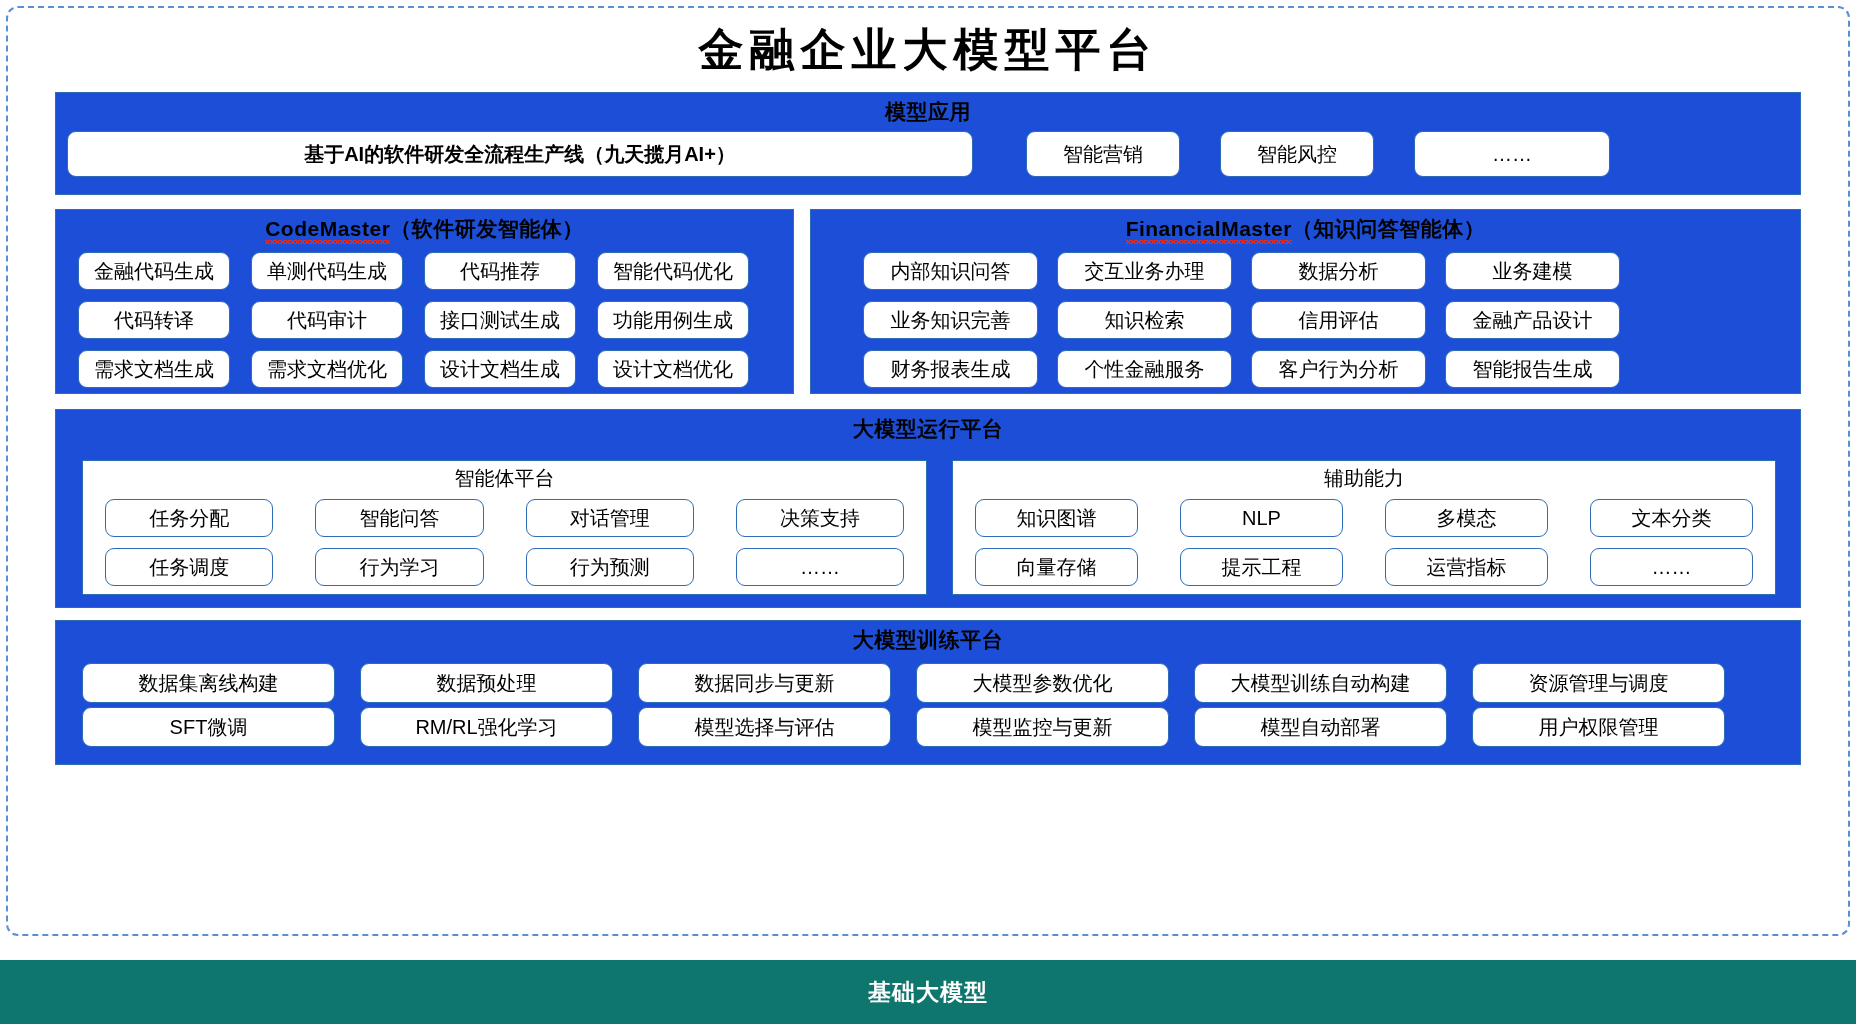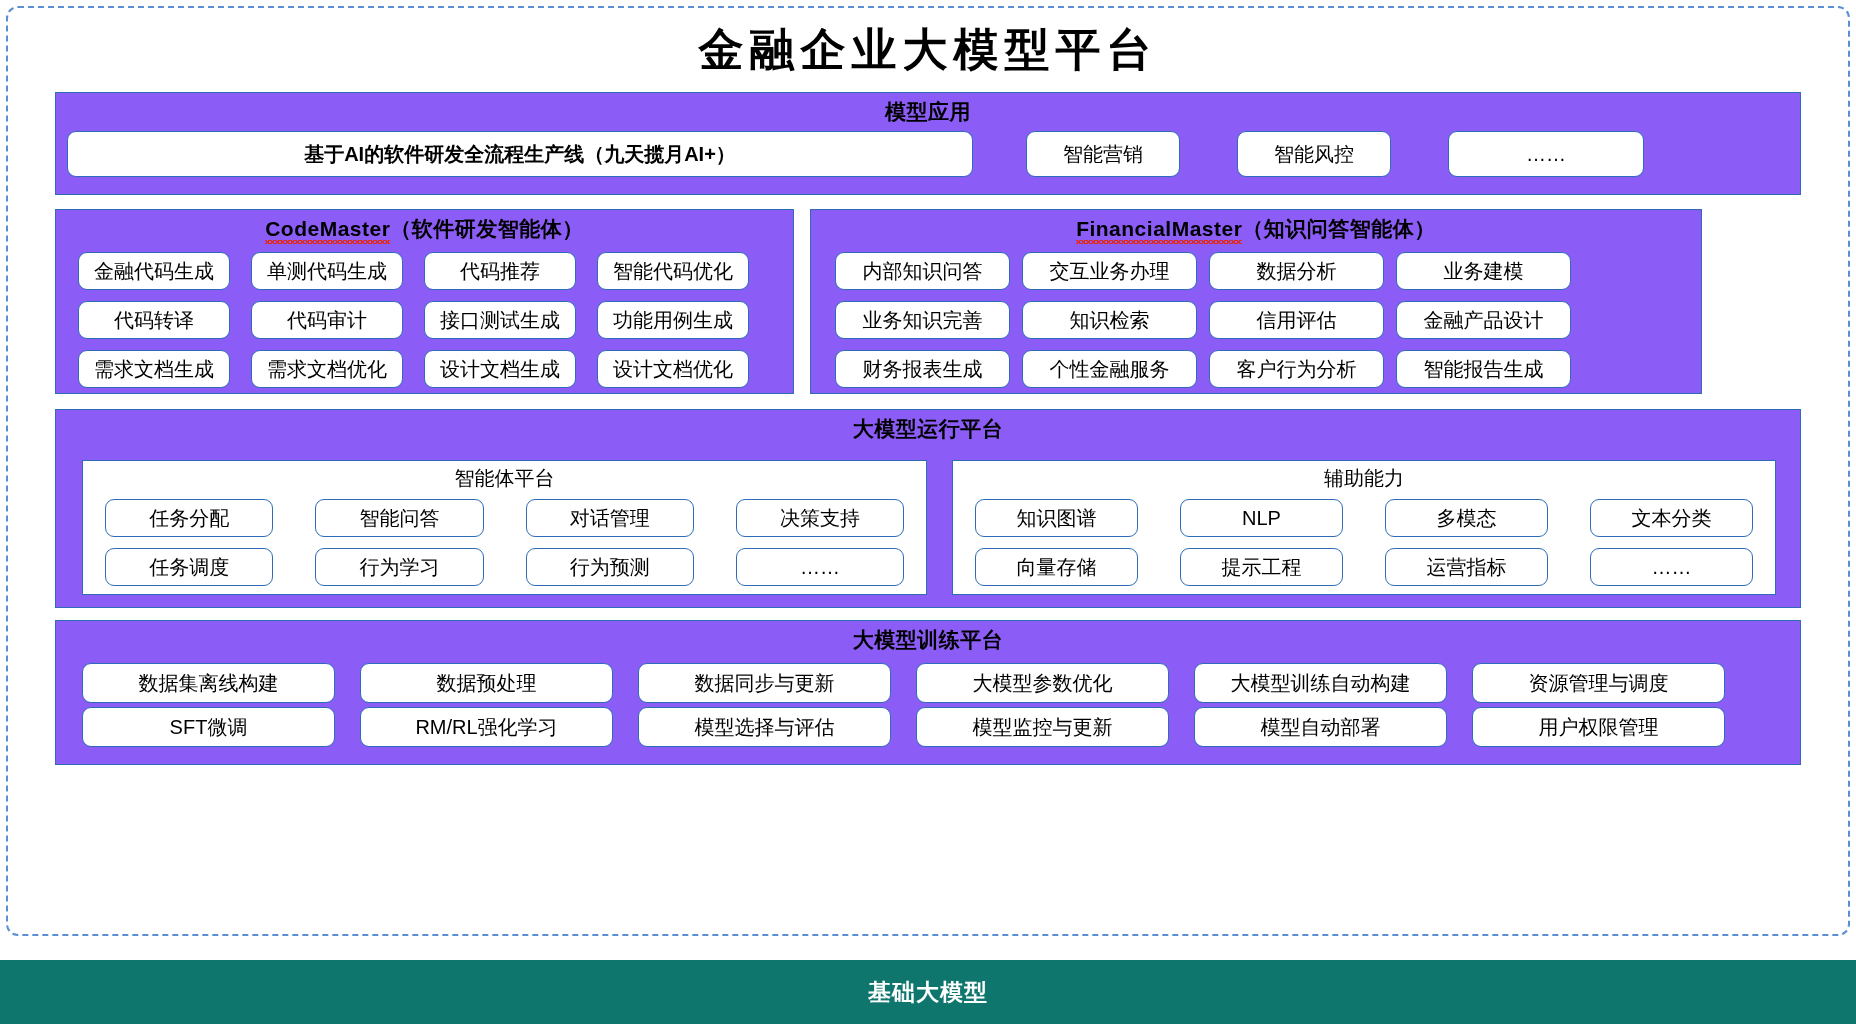"模型应用" .band { background: #8b5cf6 -> #1d4ed8 }
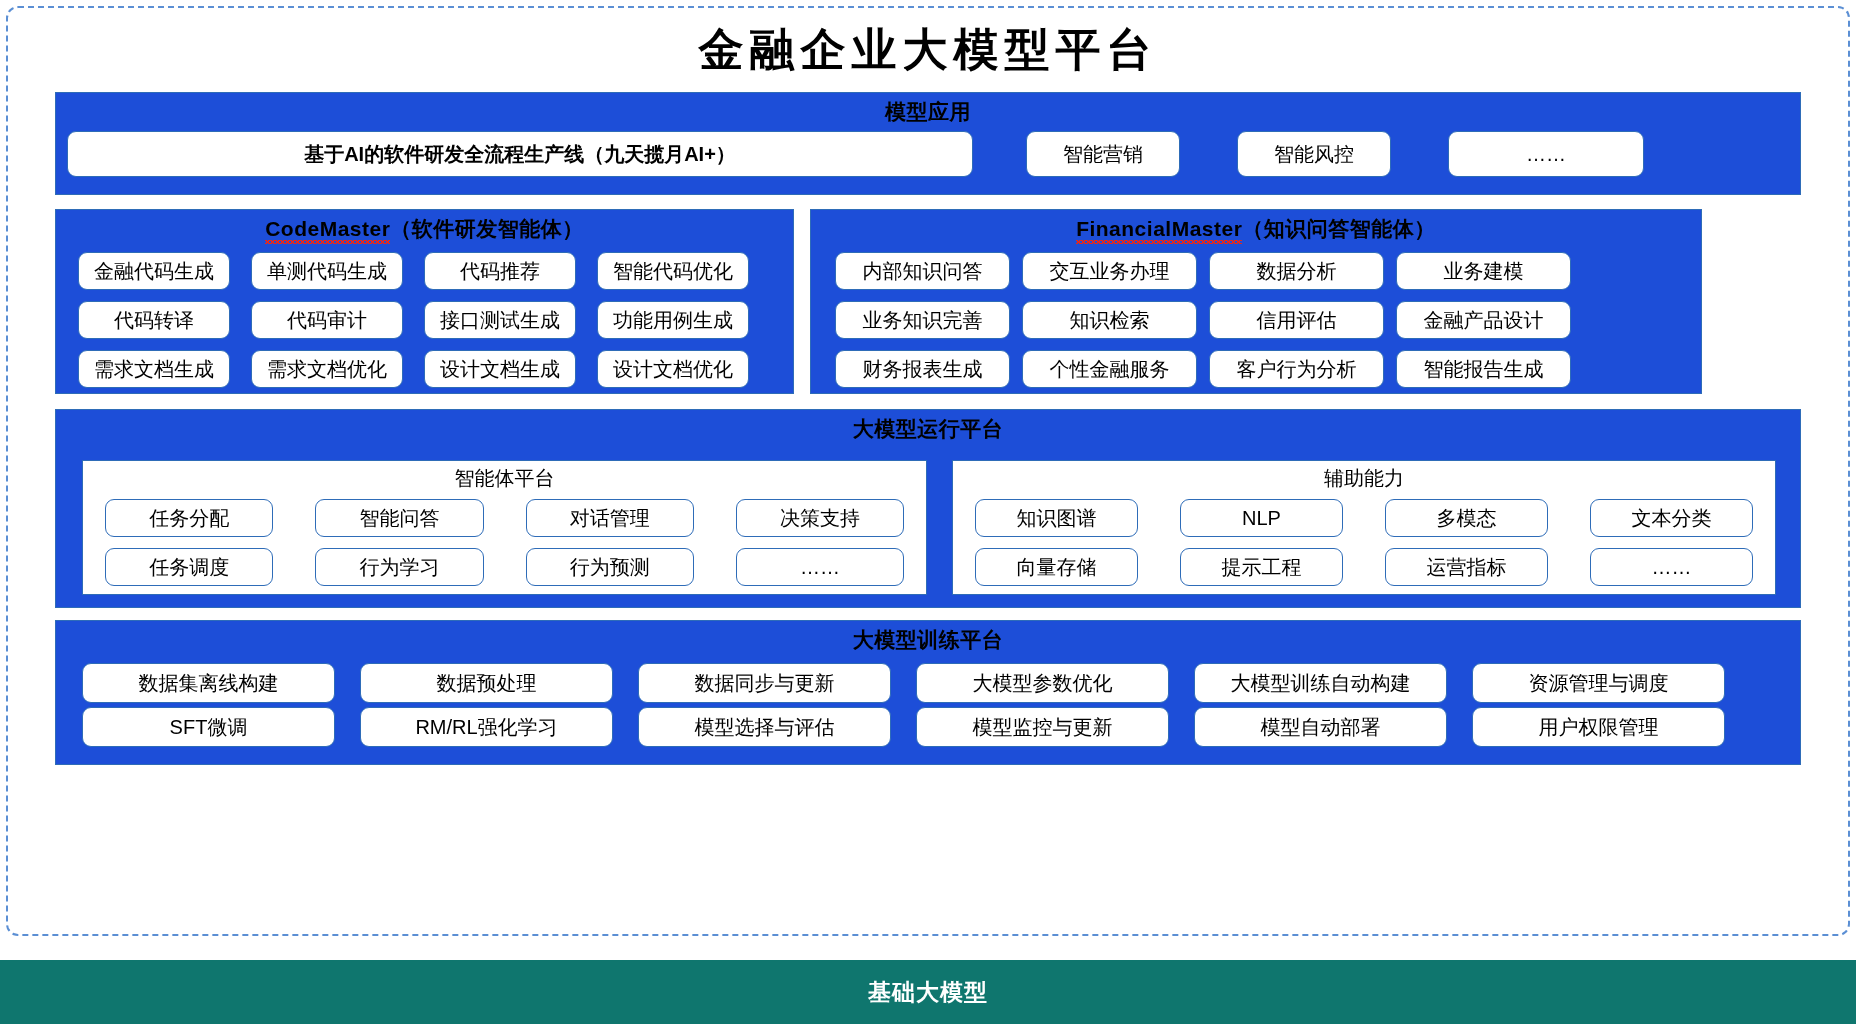"智能营销" .app-small { margin-right: 41px -> 24px }
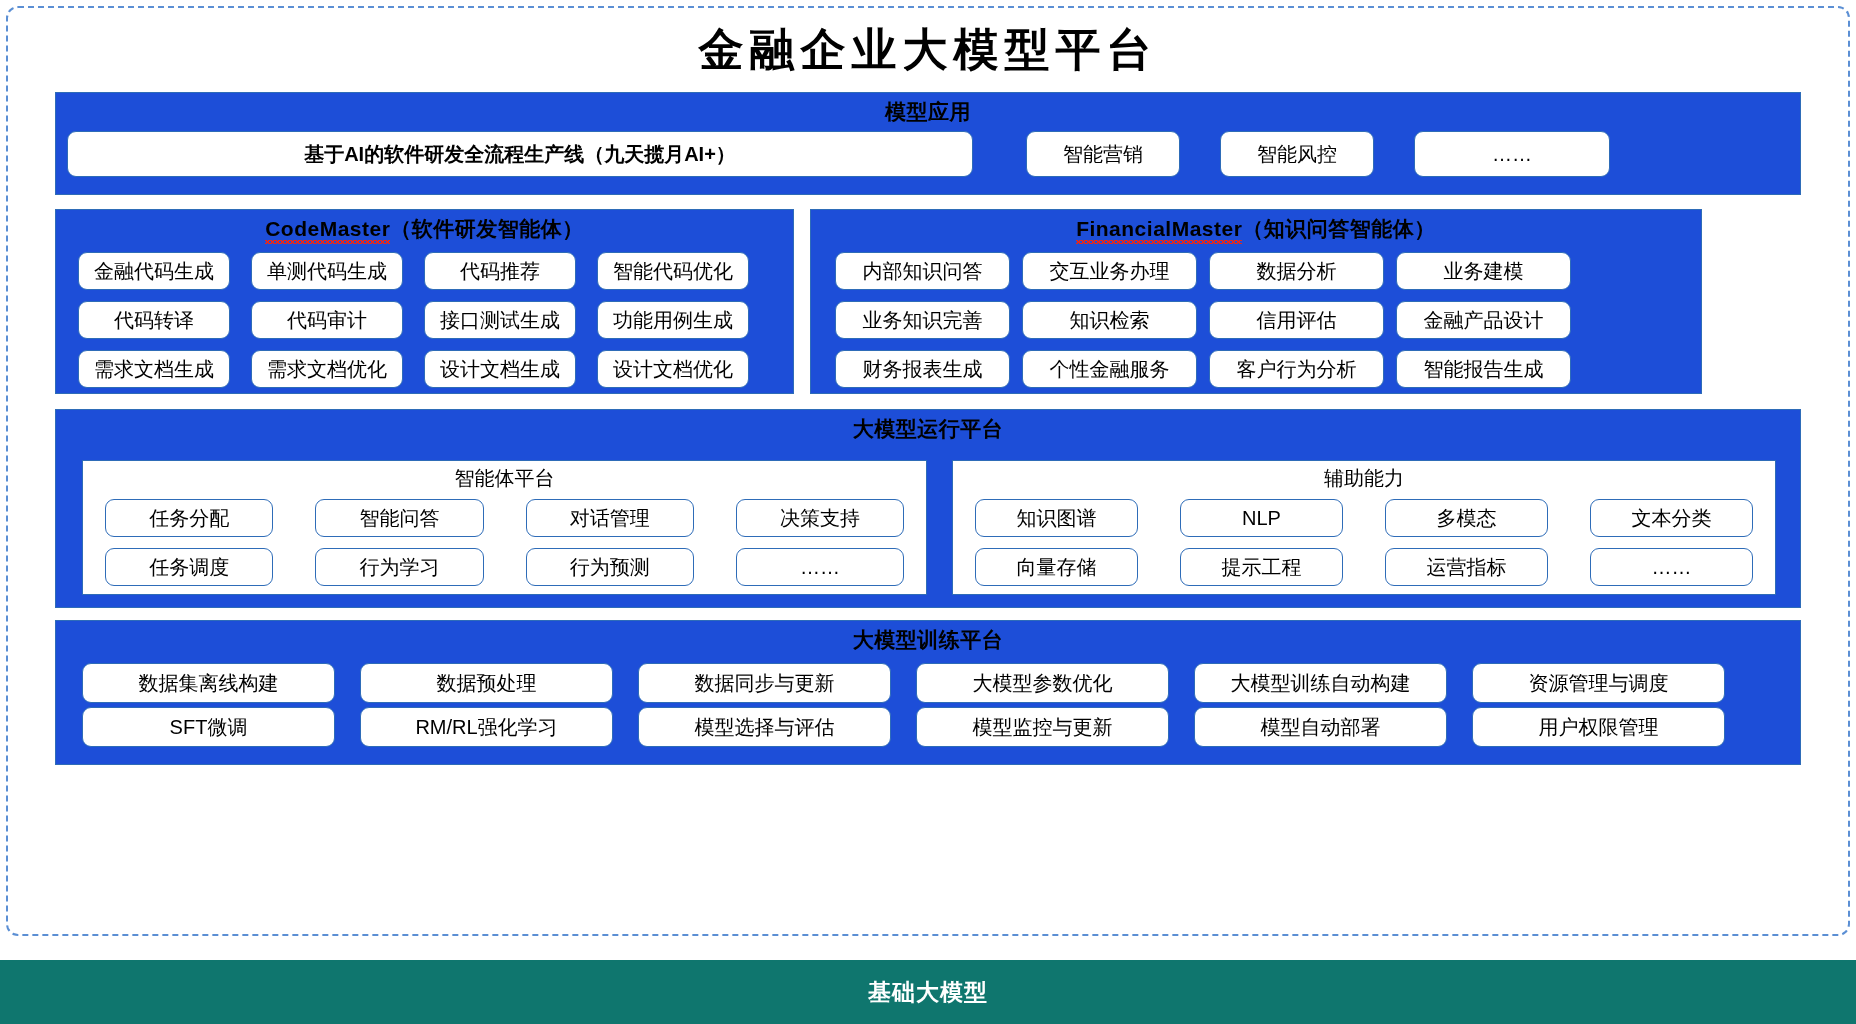"FinancialMaster（知识问答智能体）" .agent-right { width: 892px -> 991px }
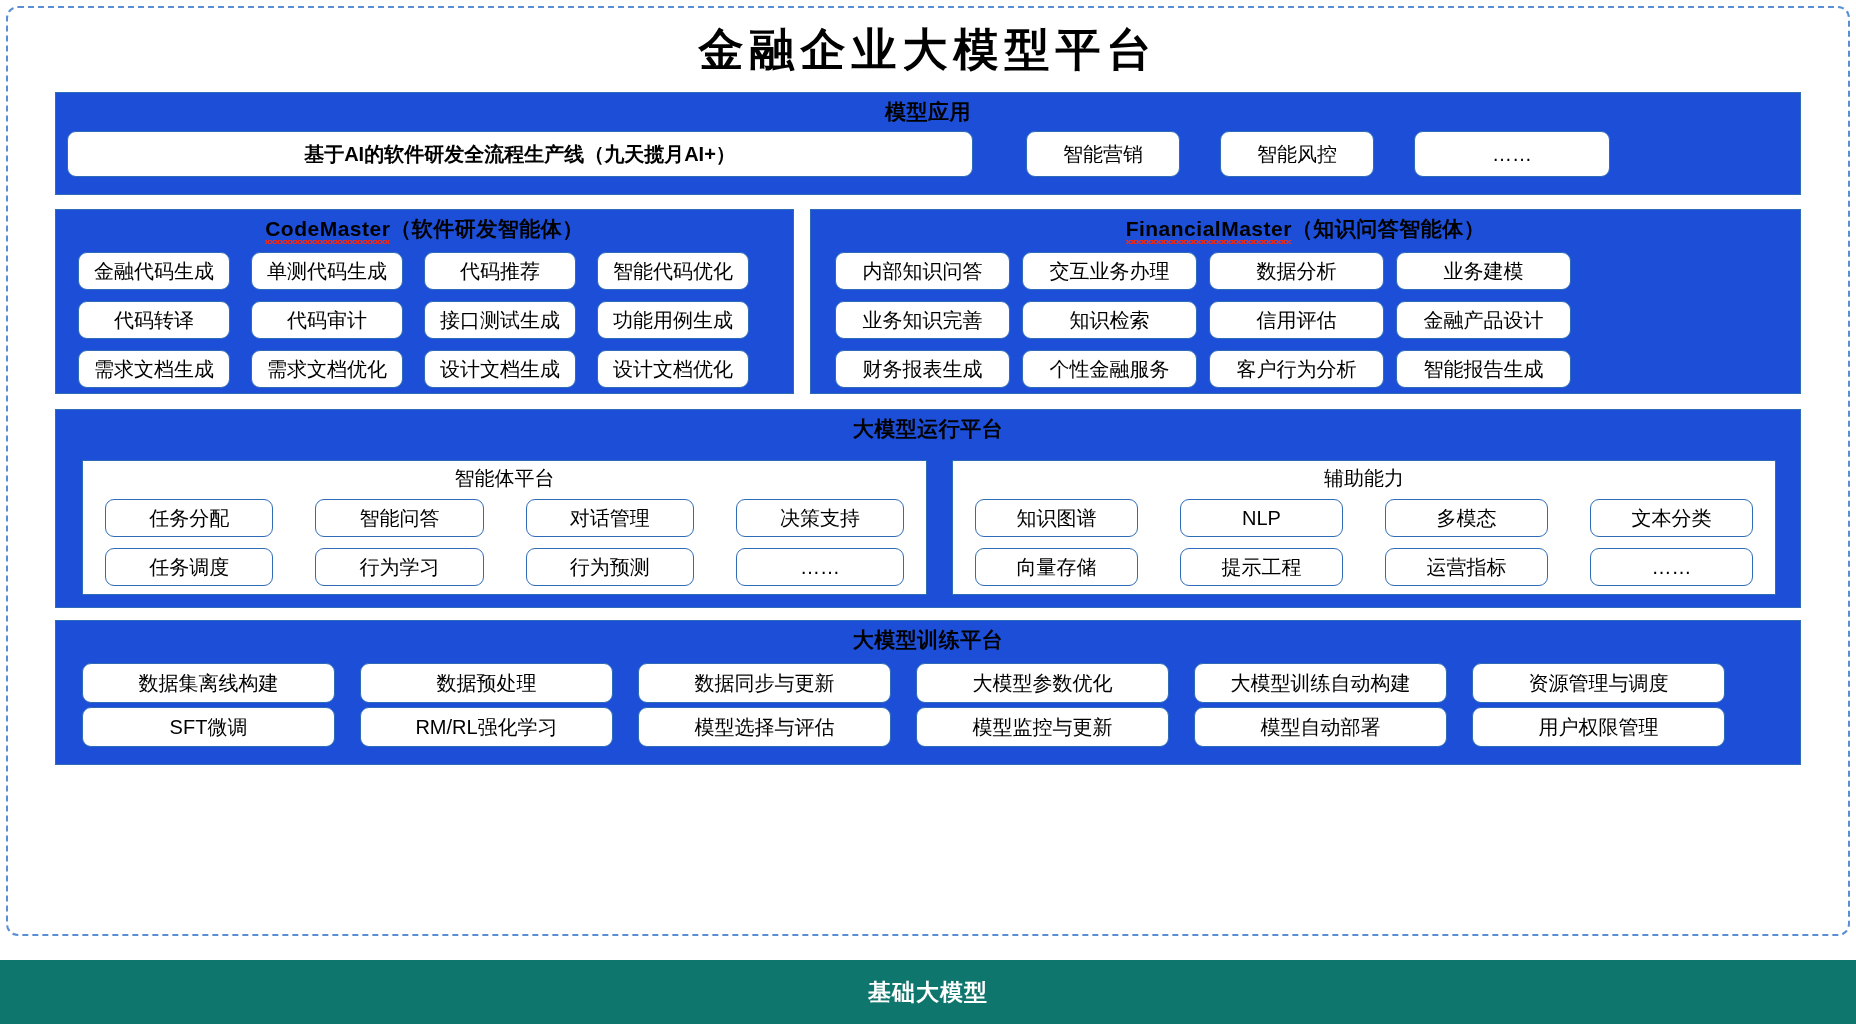"内部知识问答" .agent-right .agent-grid .r { gap: 12px -> 19px; margin-left: none -> 28px }
